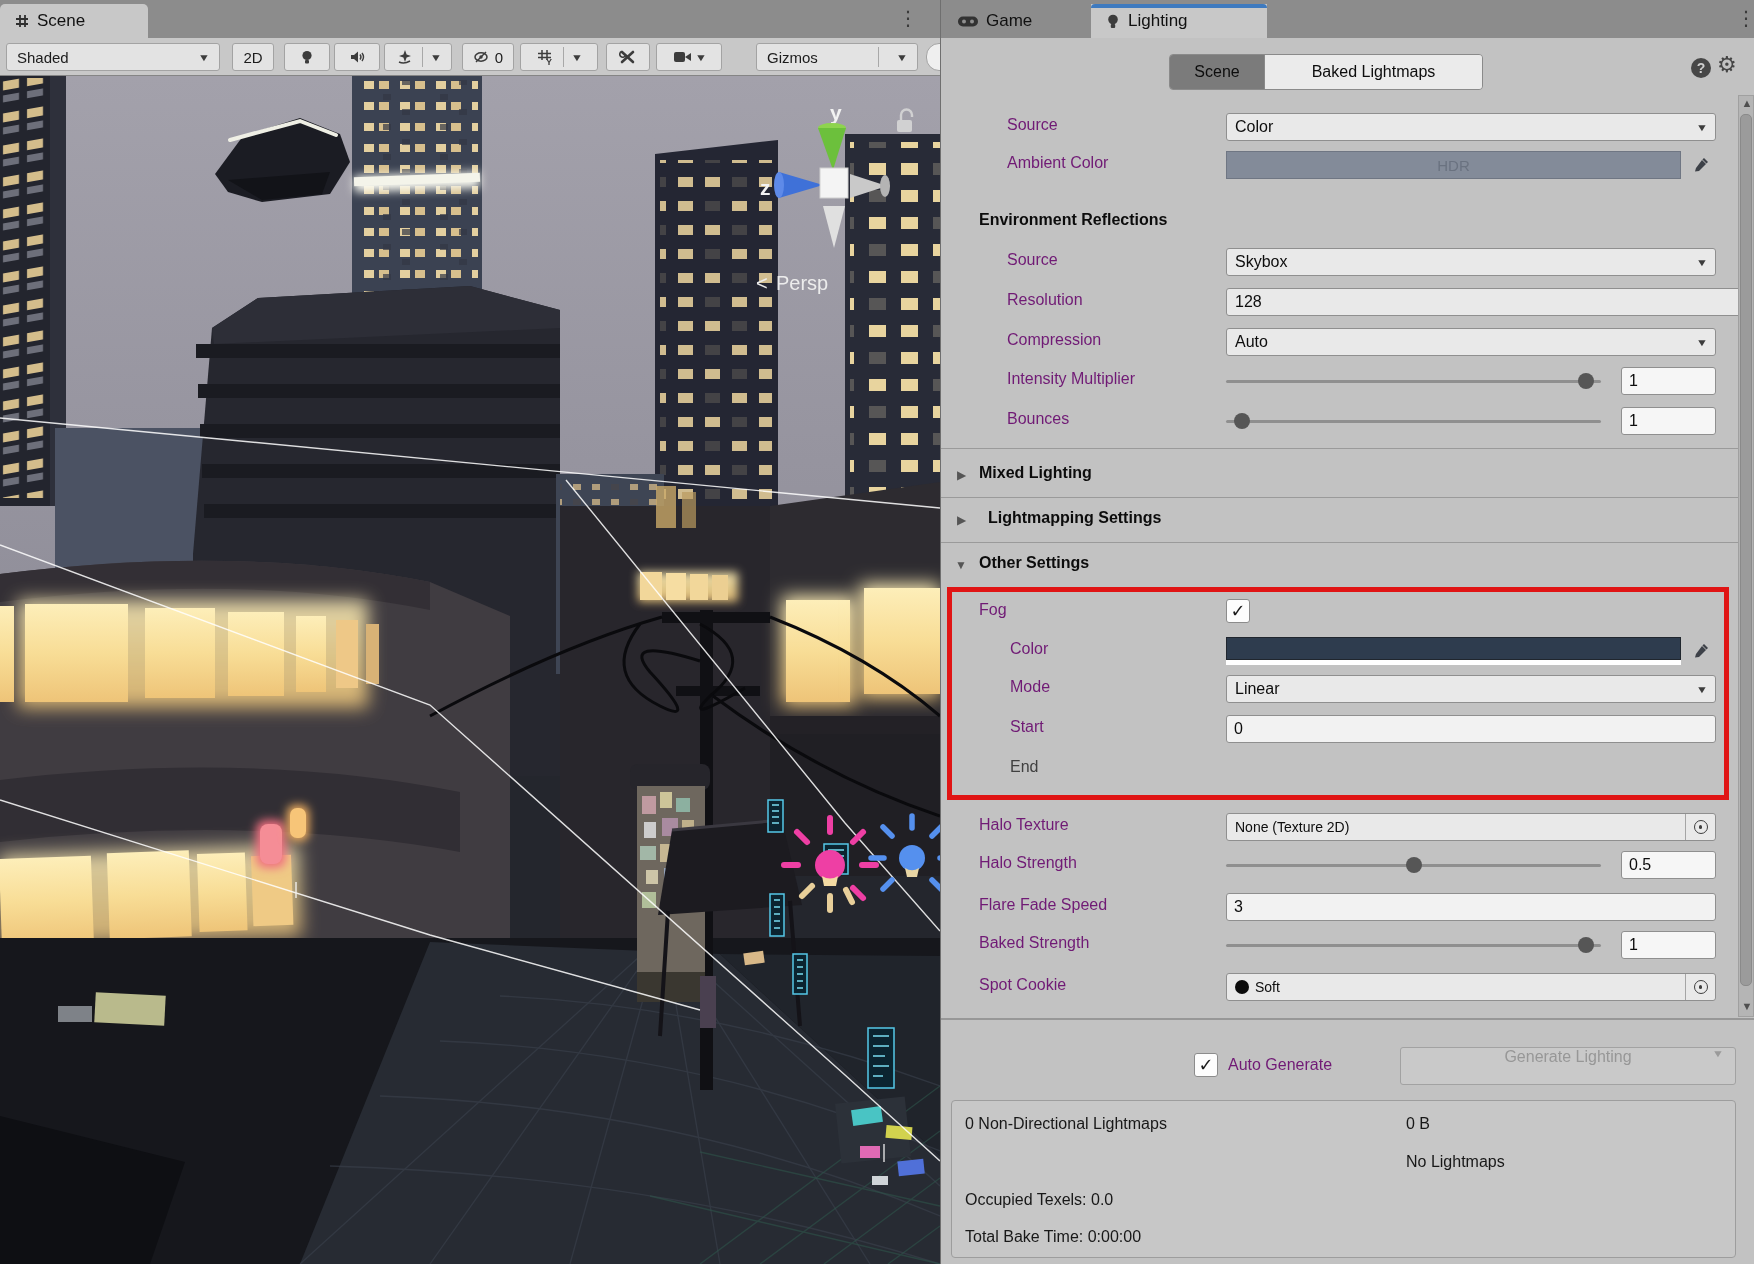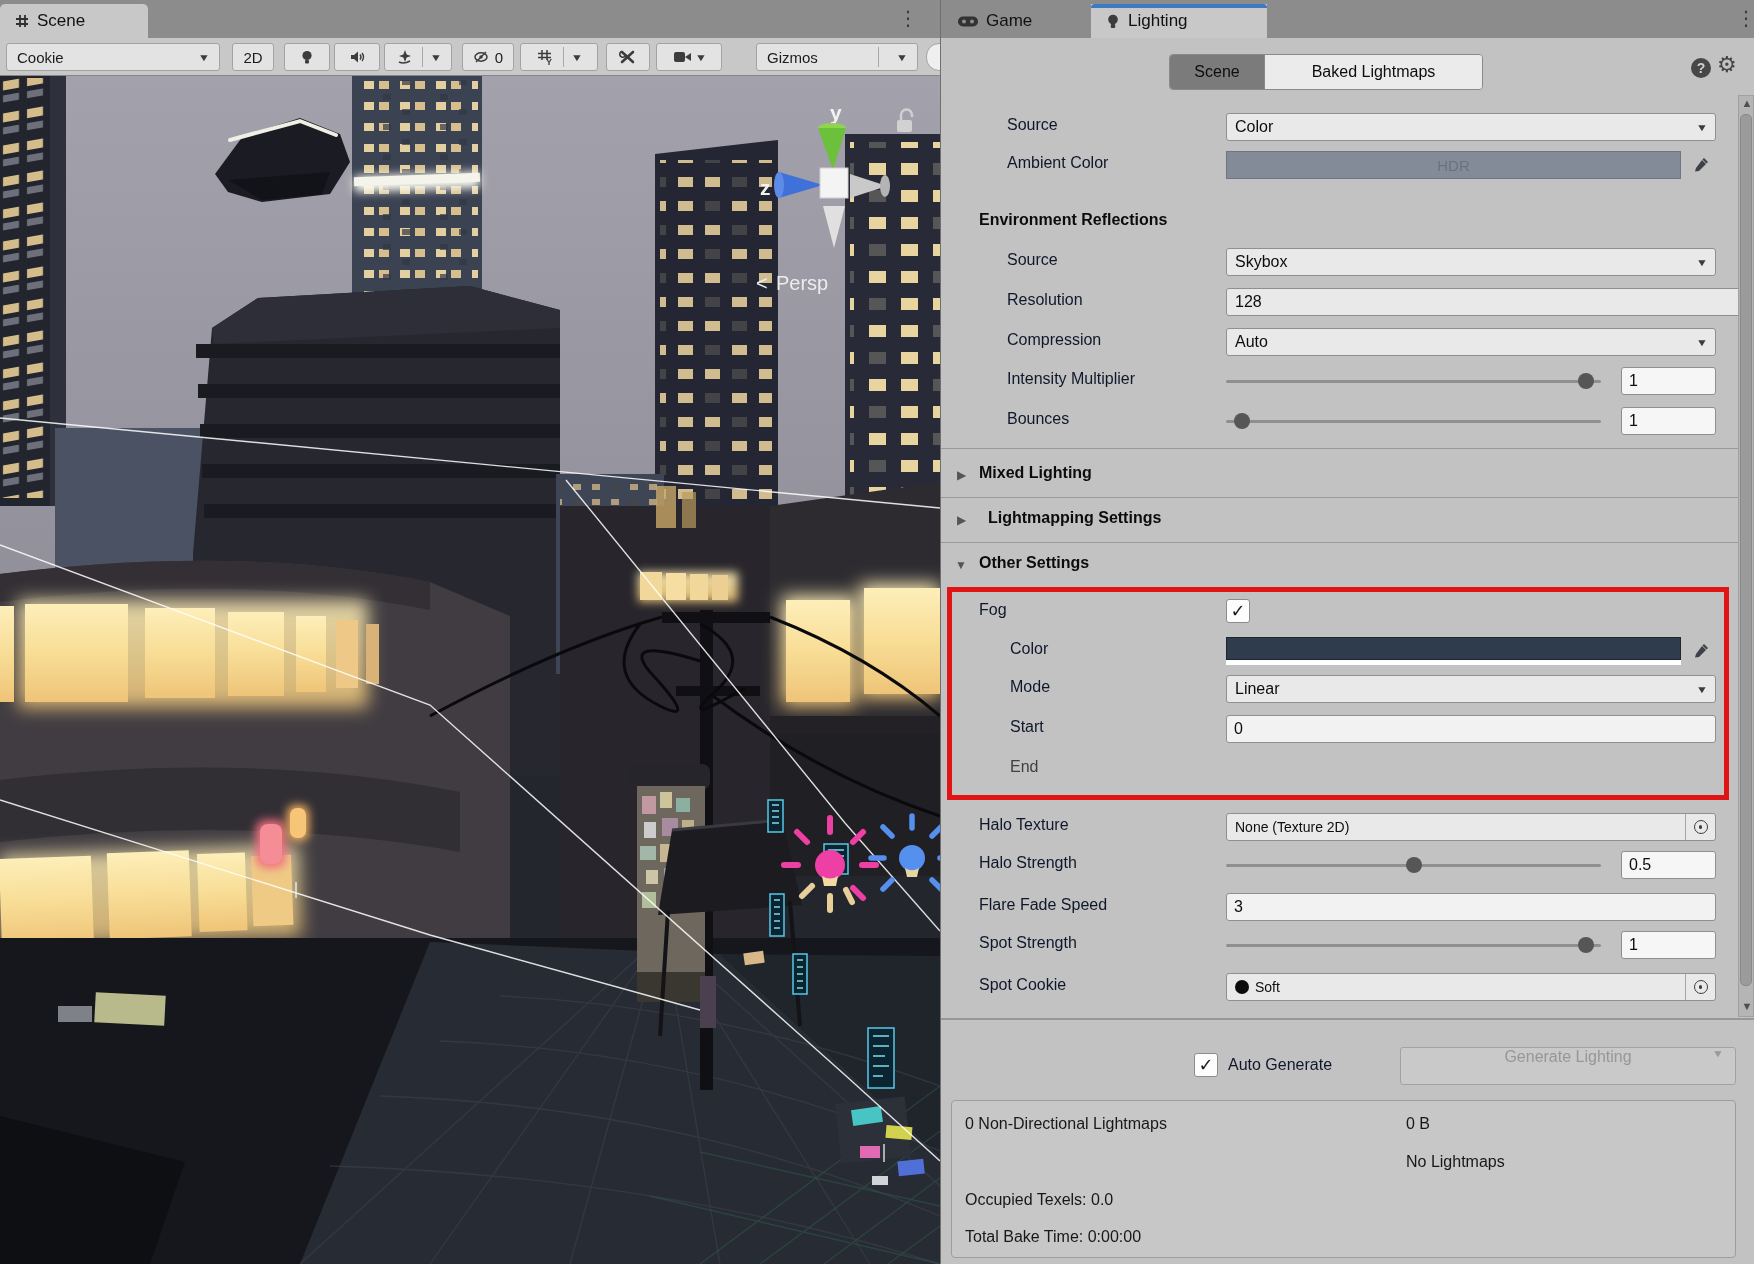"Cookie" span { text: Cookie -> Shaded }
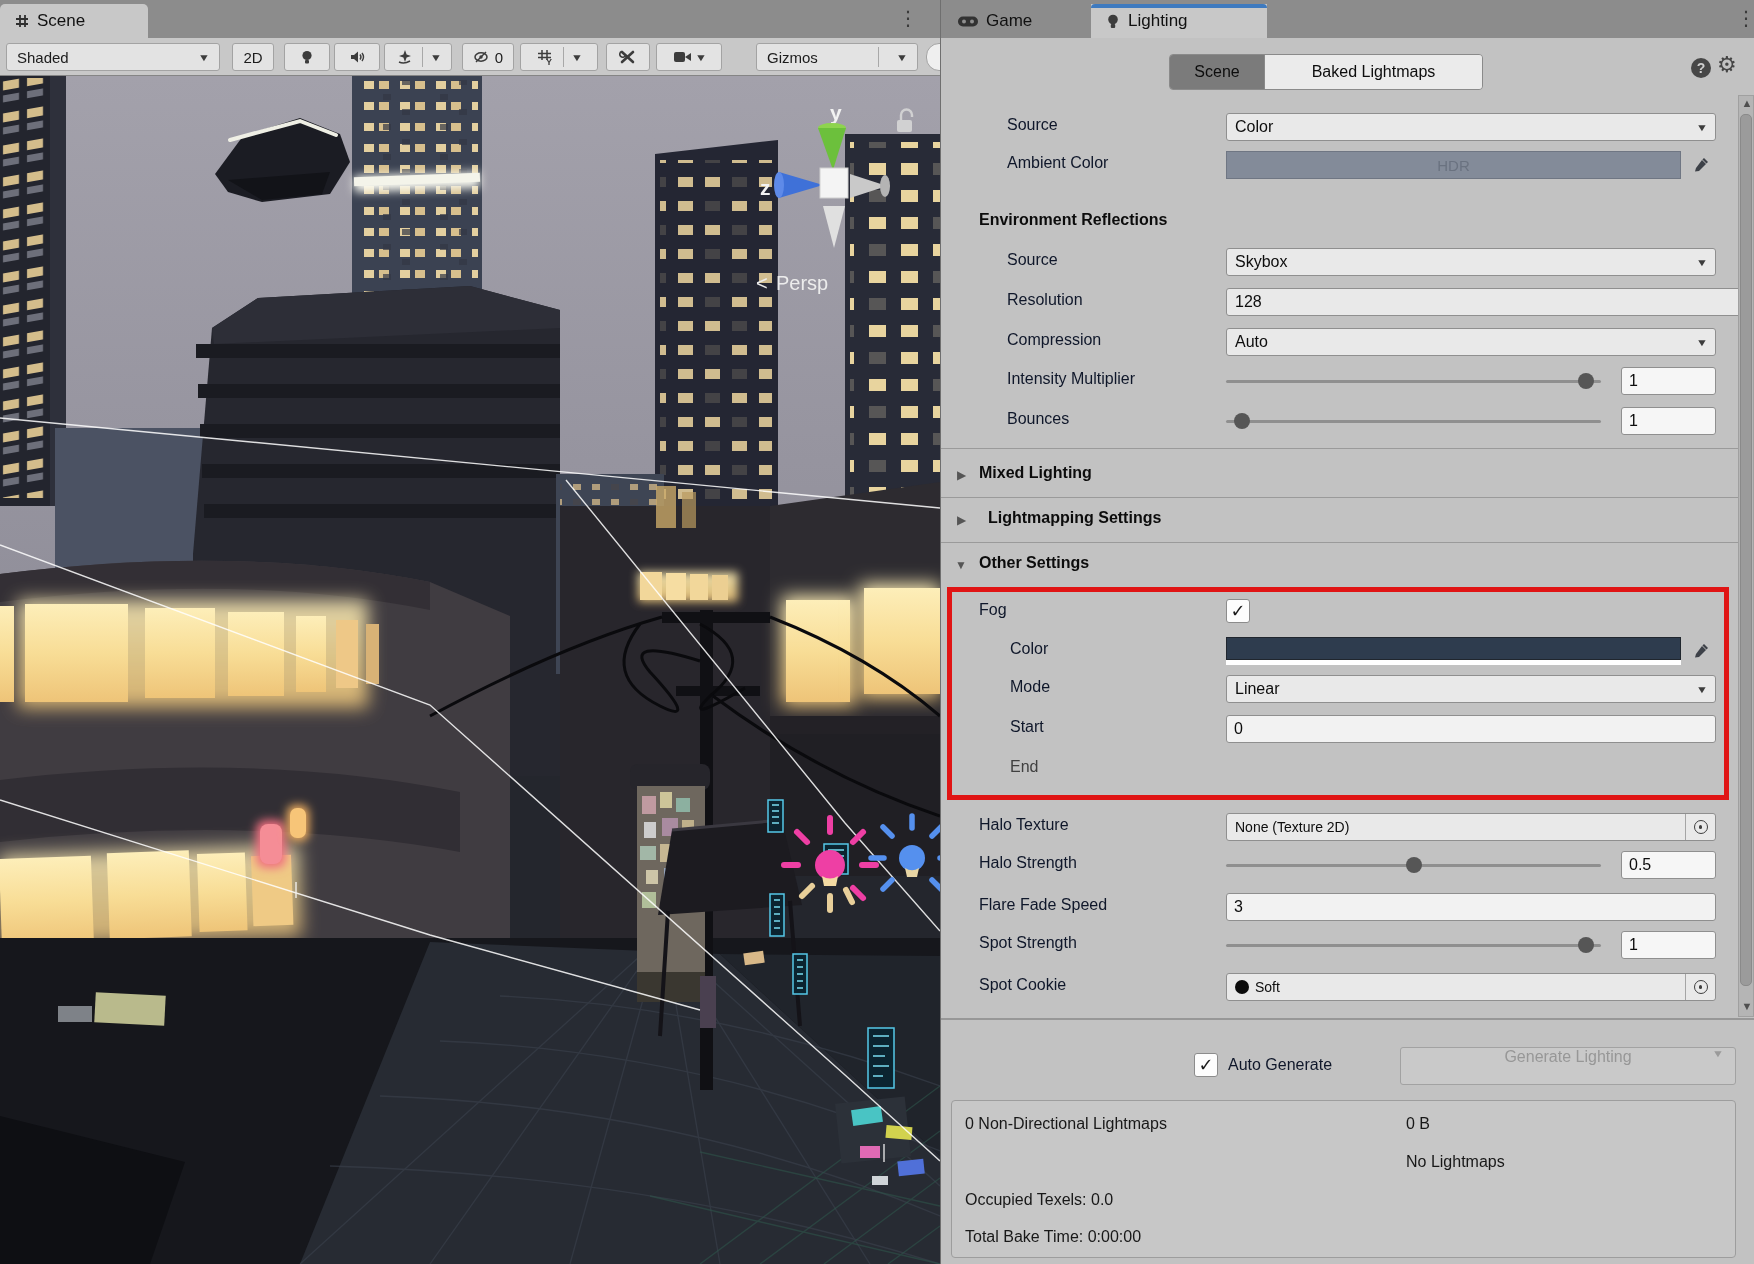"Source" .lbl { color: #0f172a -> #701a75 }
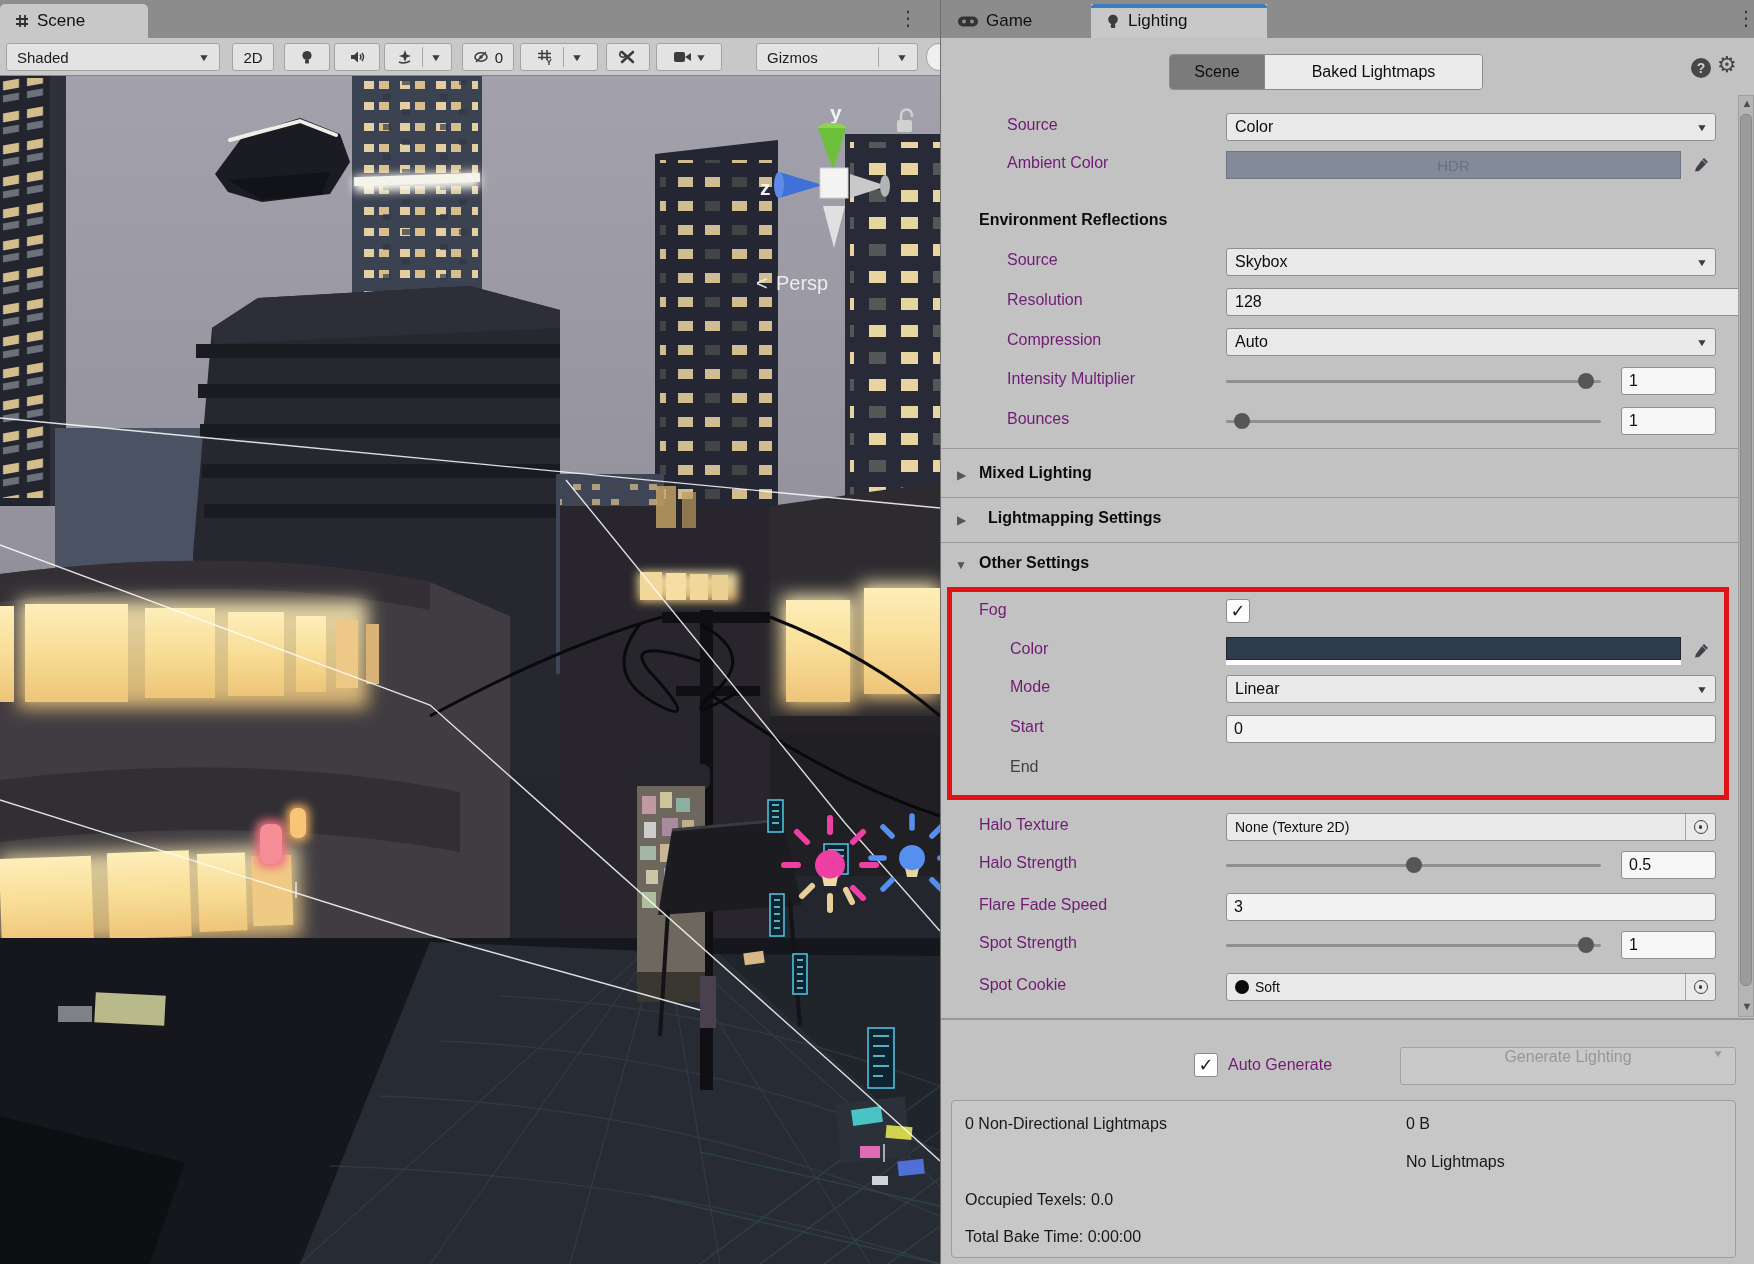"Spot Strength" span.lbl { text: Spot -> Baked }
